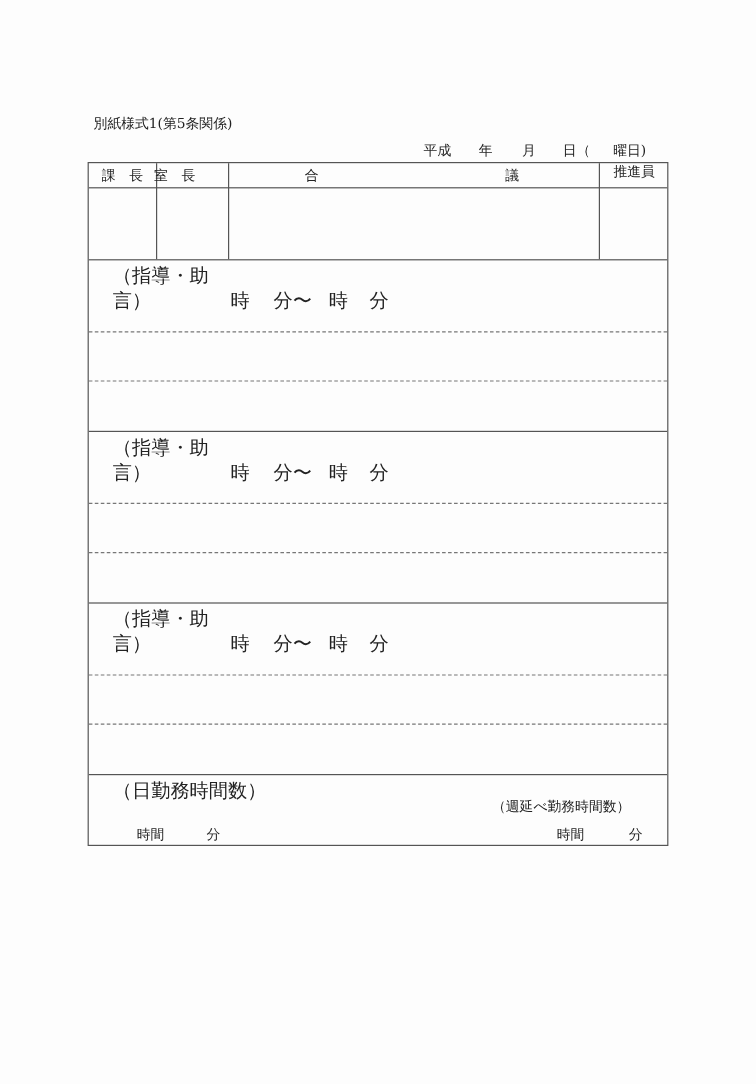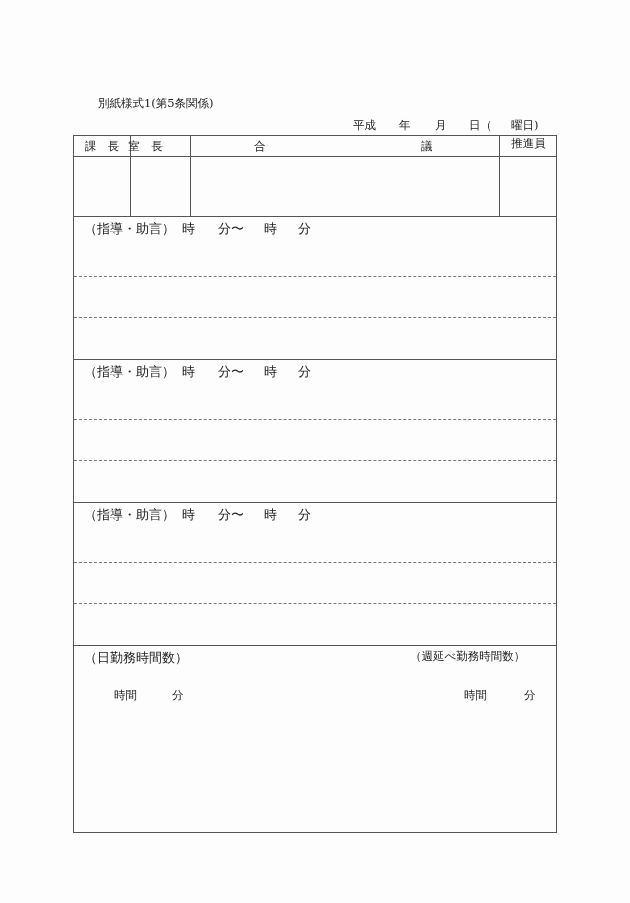"別紙様式1(第5条関係)" .form-title { margin-left: 20px -> none }
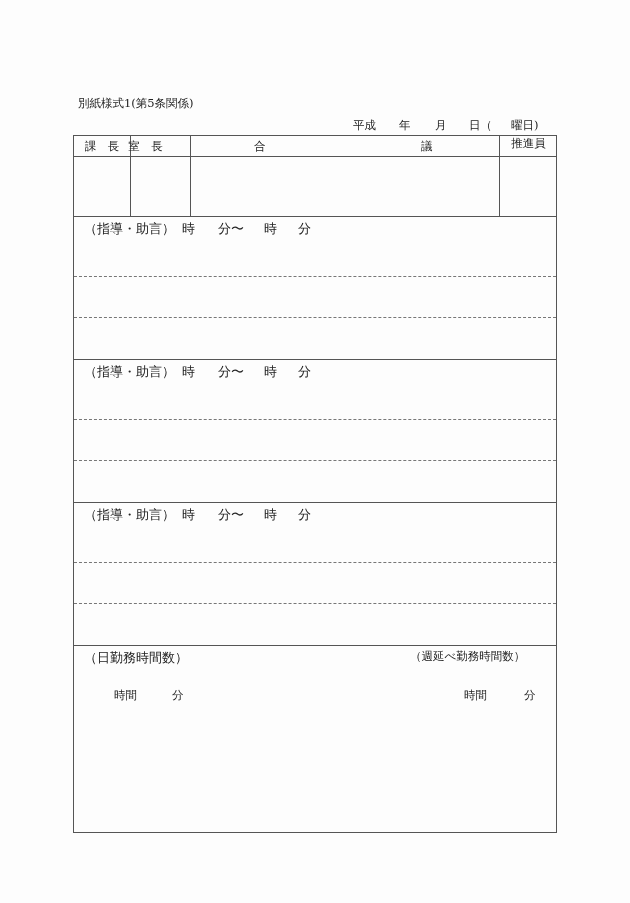"課 長" .tbl { height: 698px -> 570px }
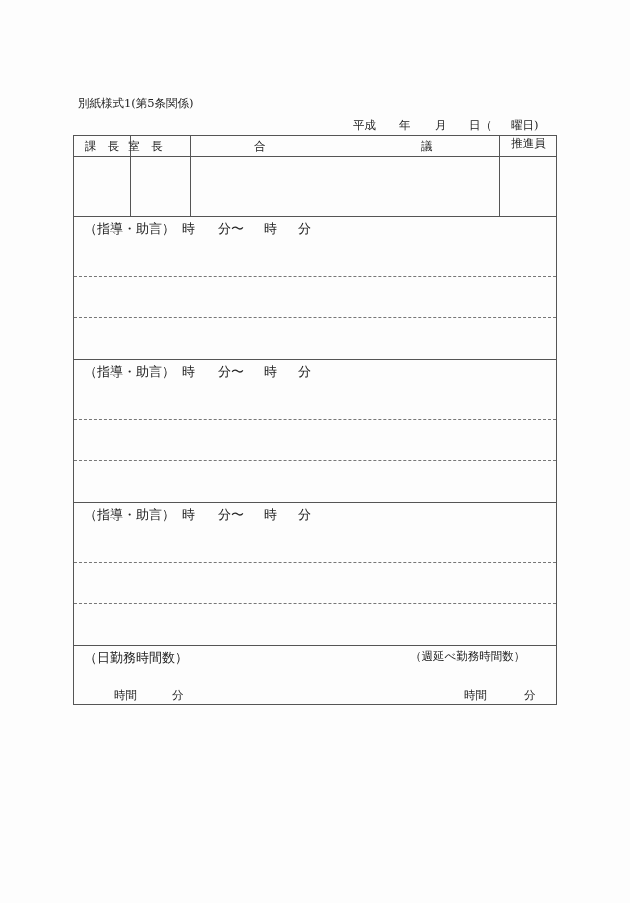"（指導・助言） 時 分〜 時 分" .sec-label { font-size: 13px -> 16px; left: 10px -> 20px }
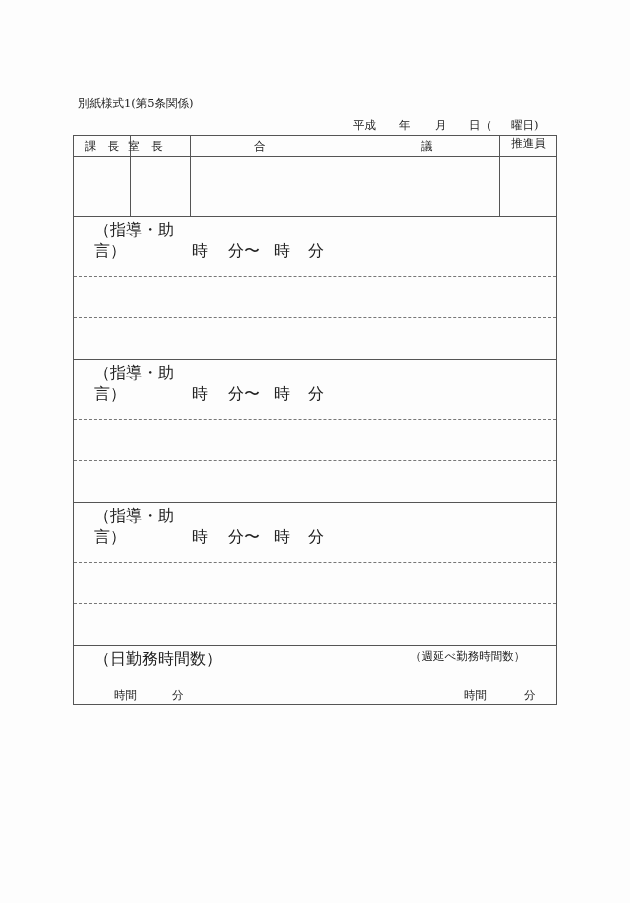"（週延べ勤務時間数）" div.cell-label { top: 513px -> 529px }
